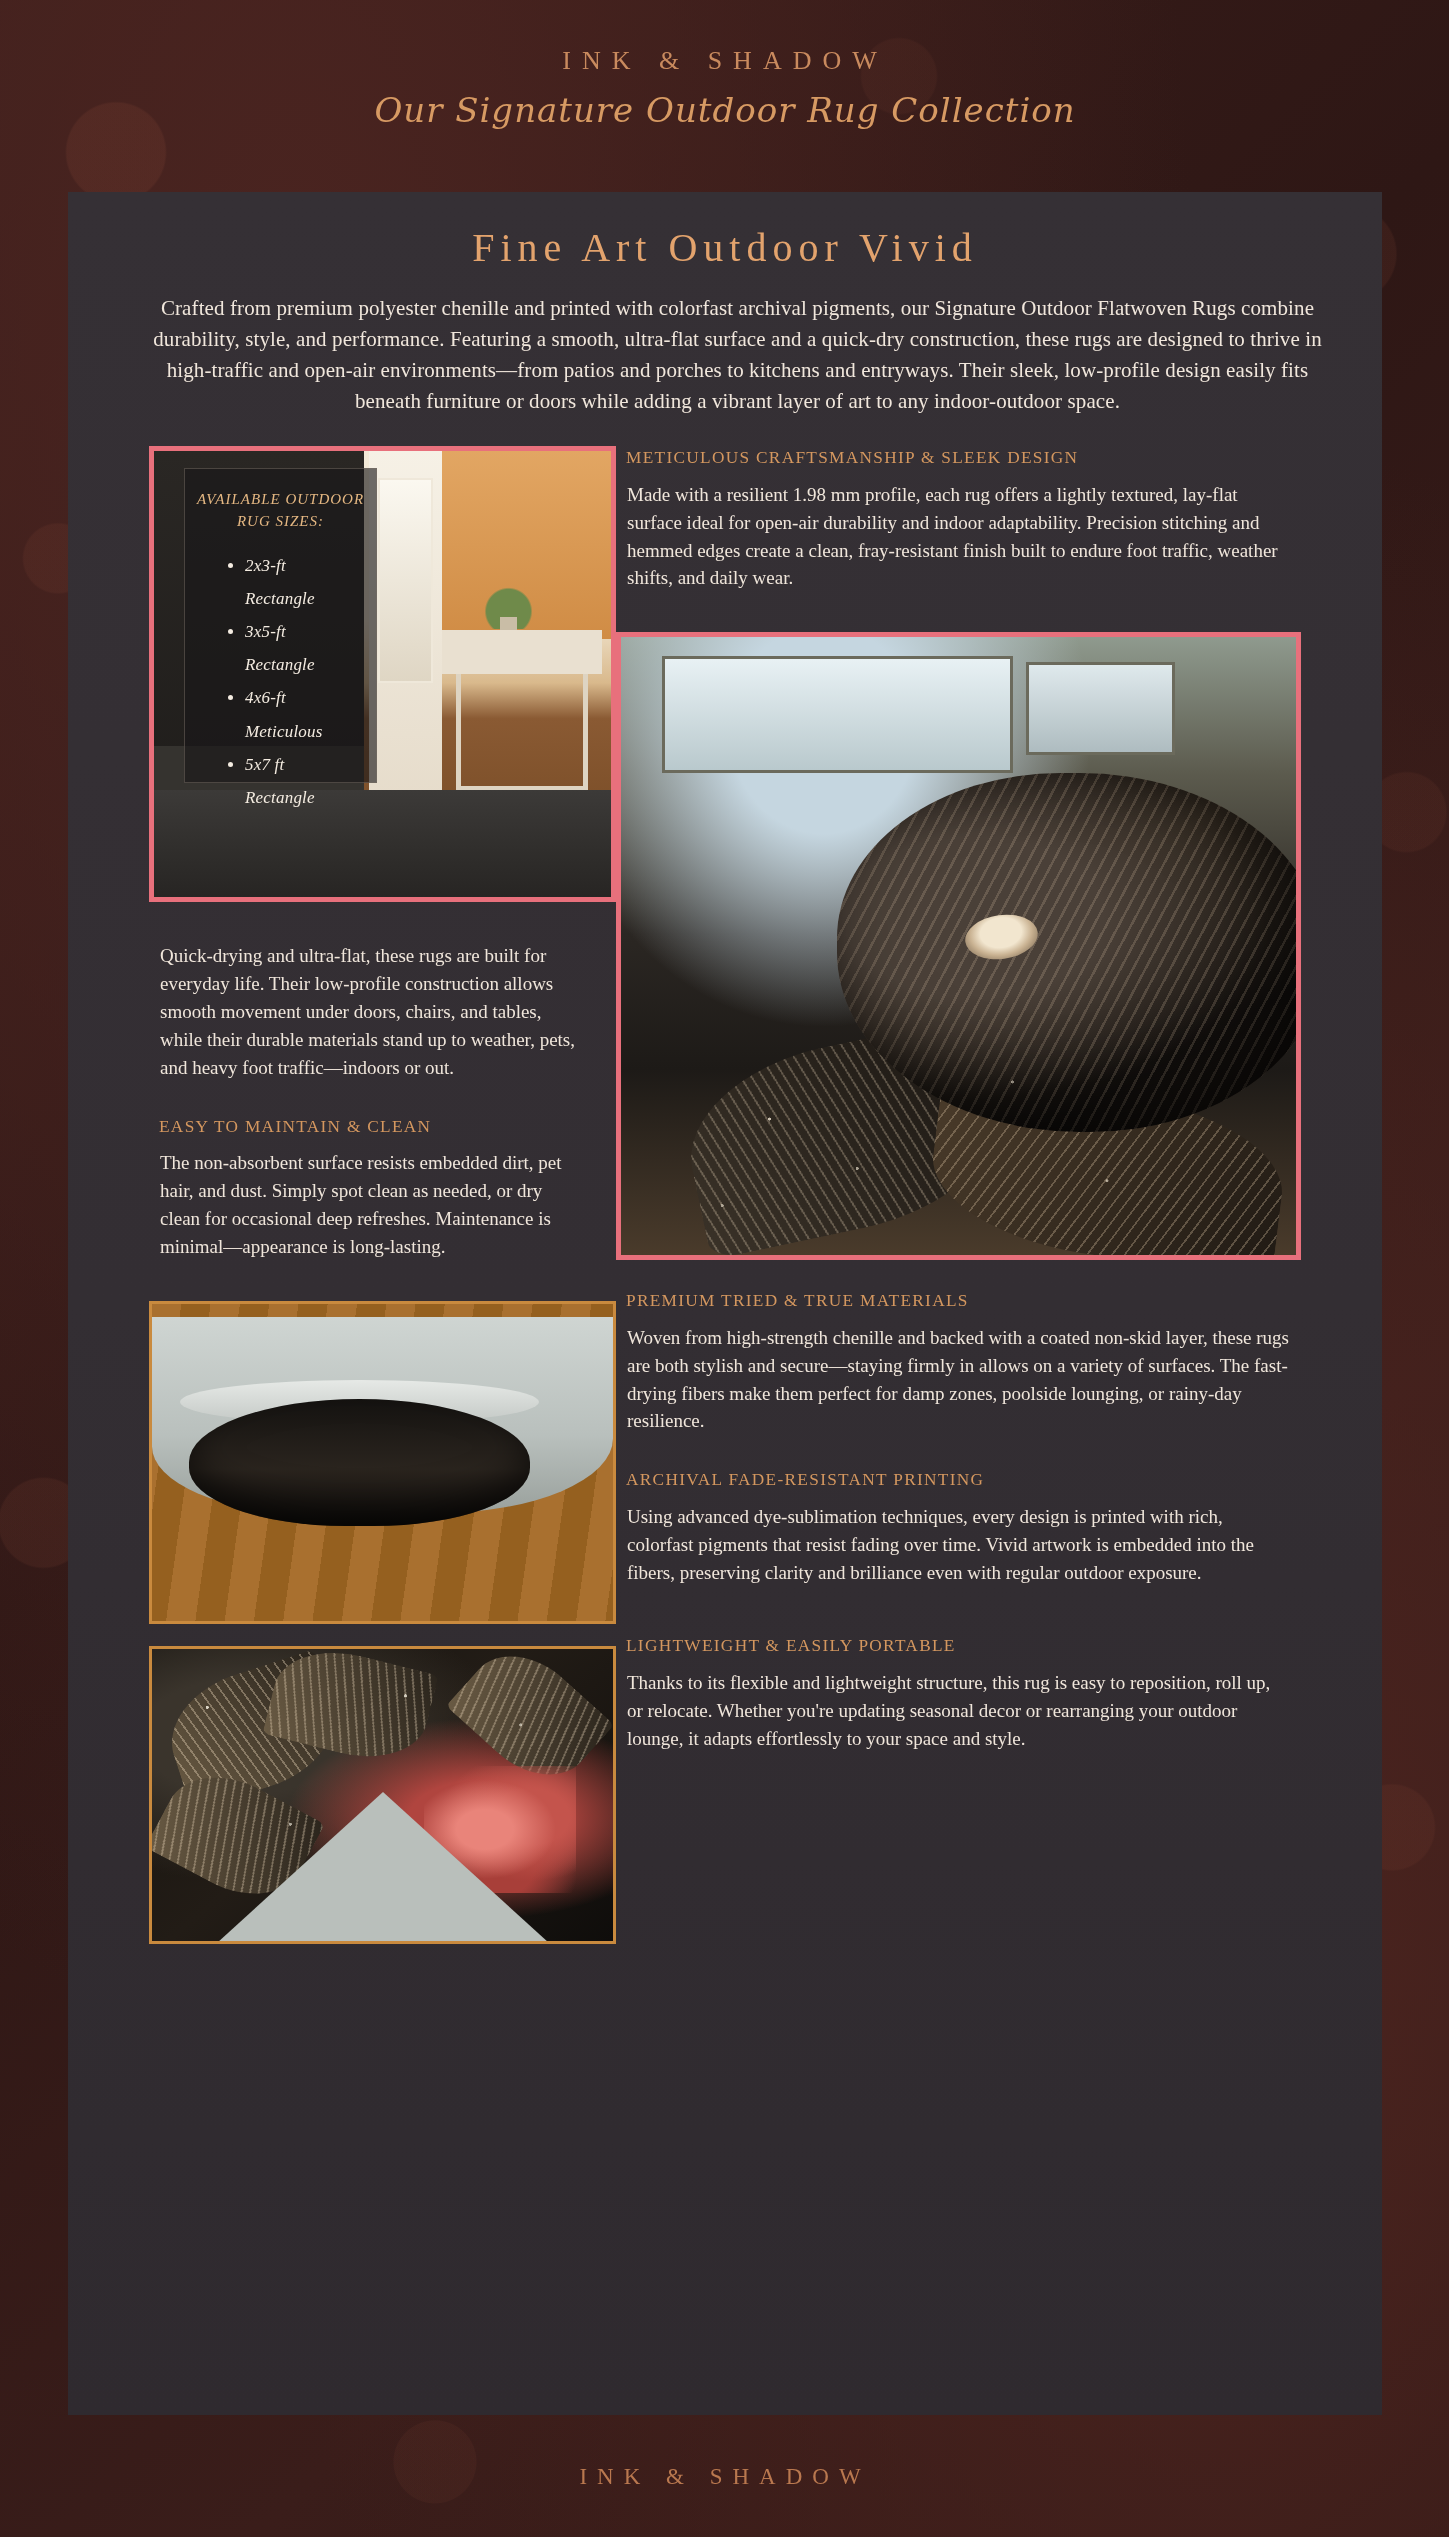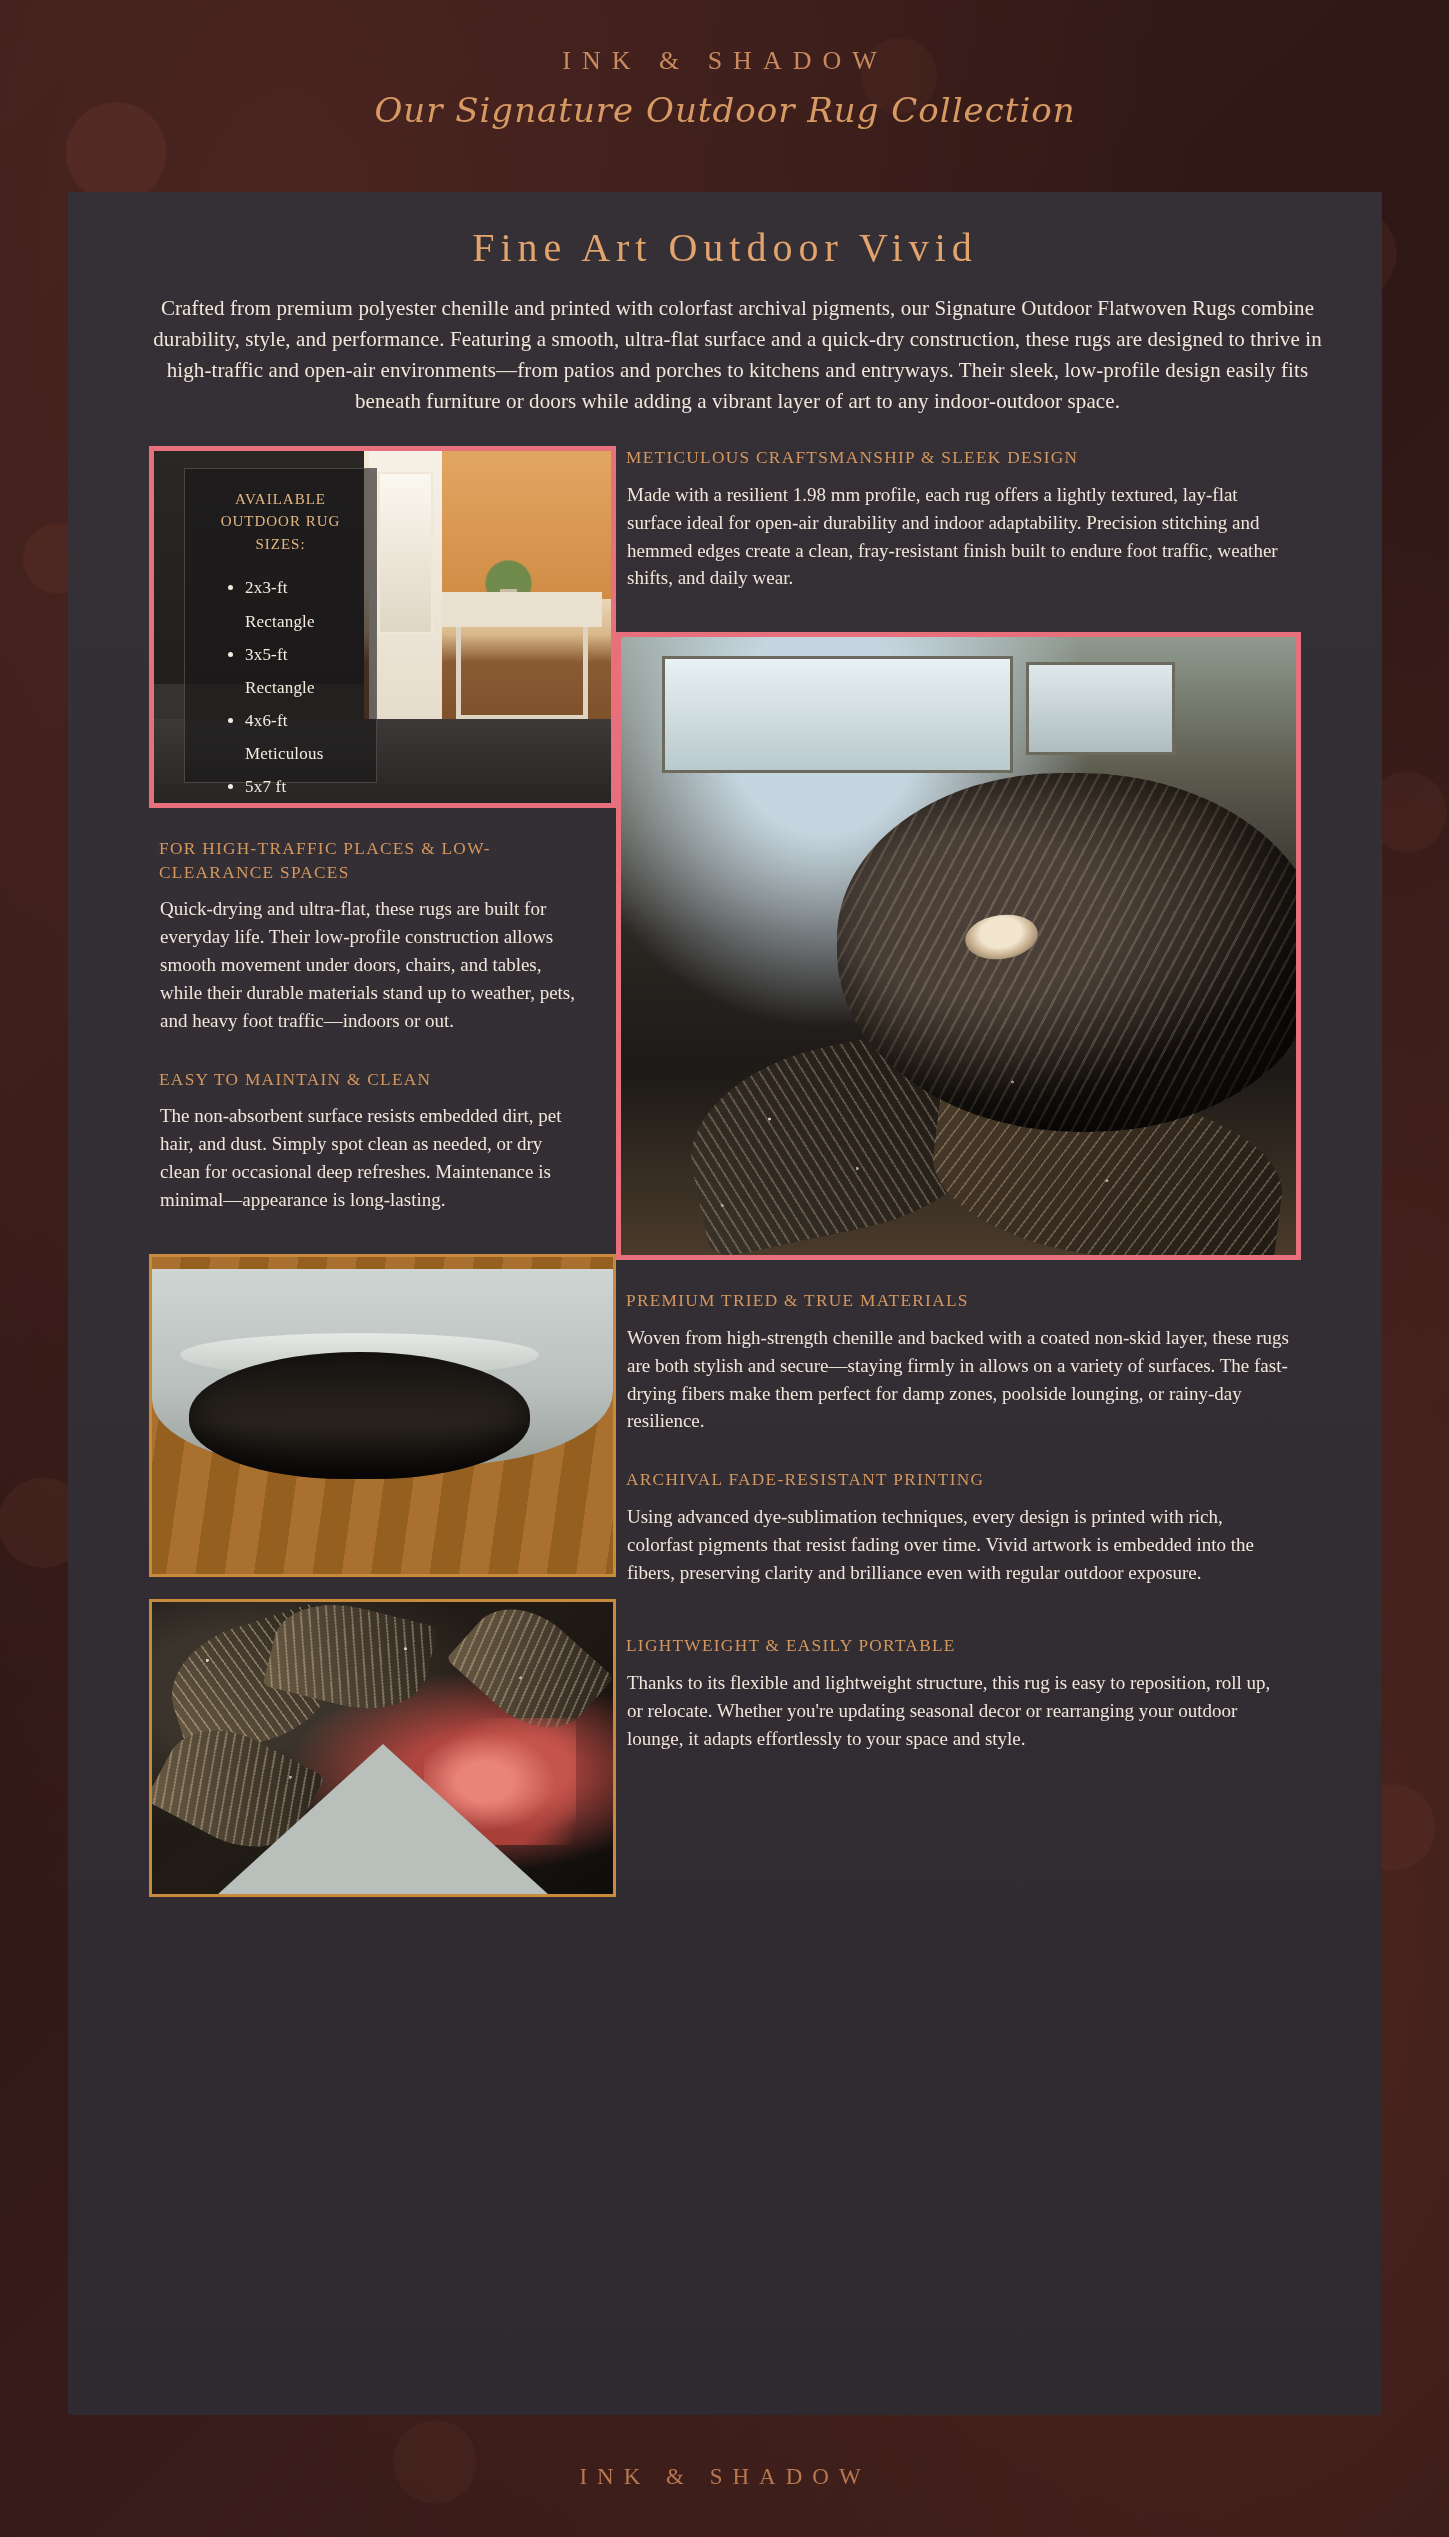"AVAILABLE OUTDOOR RUG SIZES:" .img-door { font-style: none -> italic; height: 362px -> 456px }
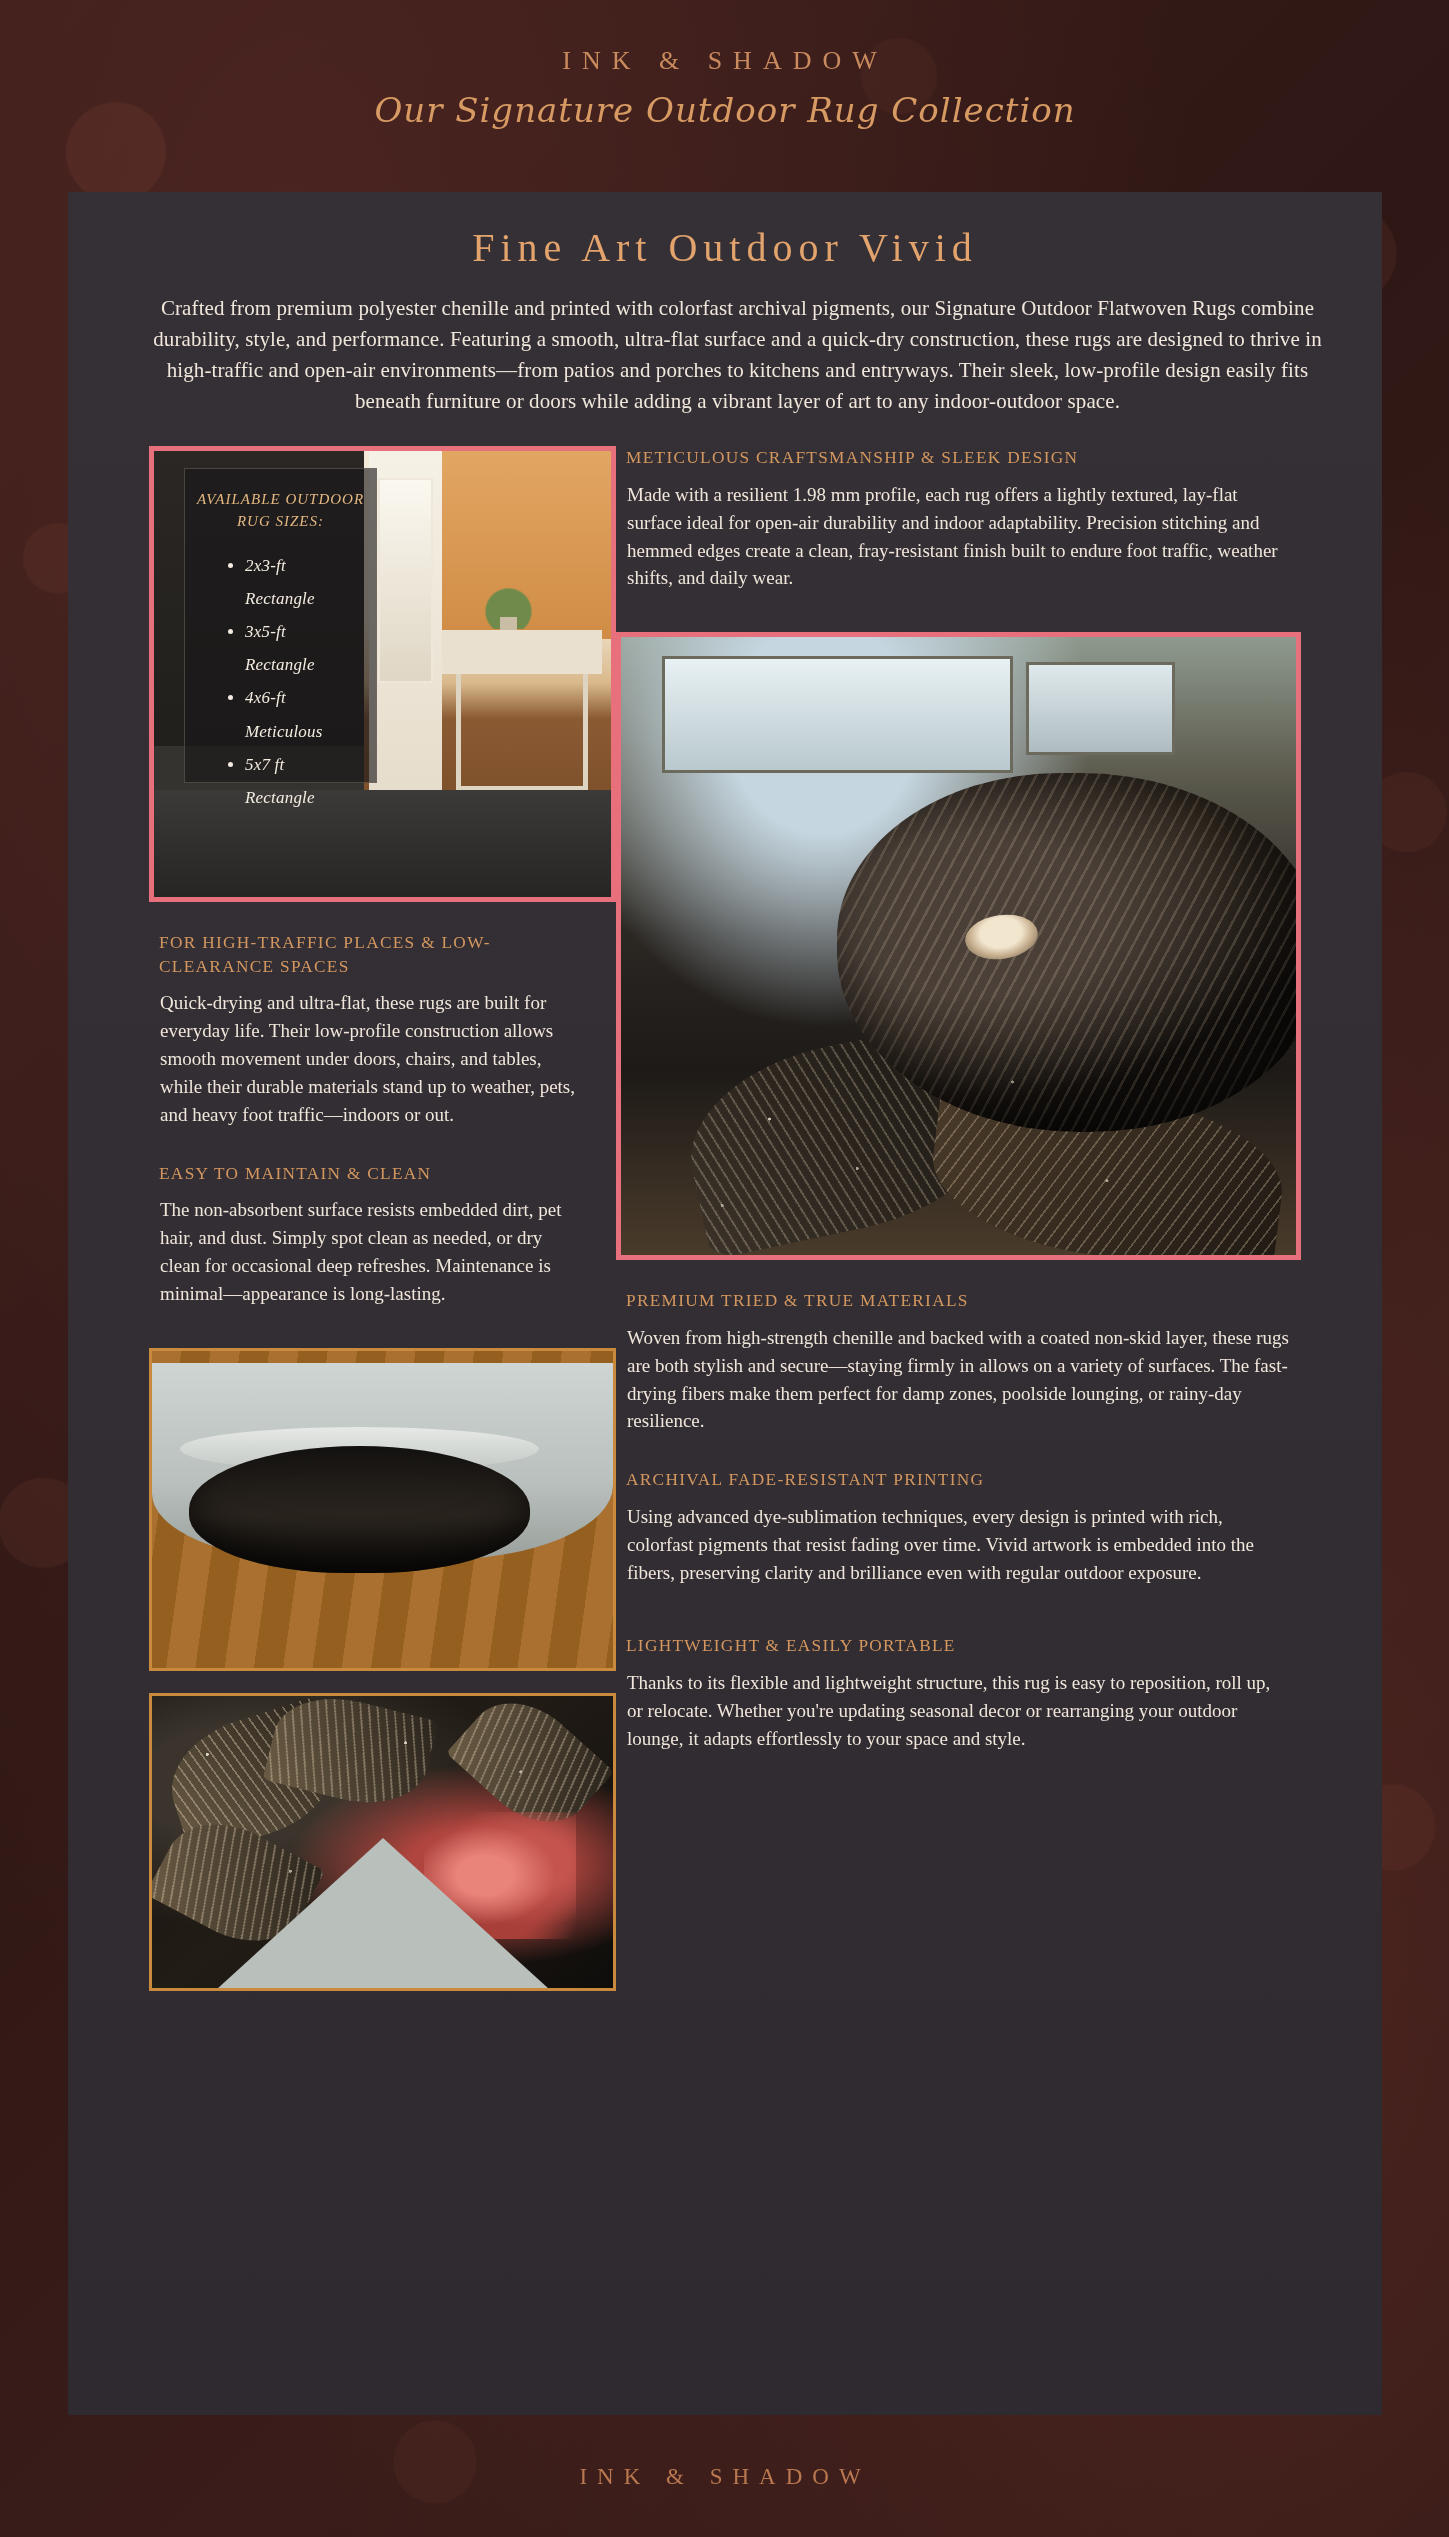"FOR HIGH-TRAFFIC PLACES & LOW-CLEARANCE" h2.sec-head { html: <h2>For High-Traffic Places &amp; Low-Clearance Spaces</h2> -> none }
